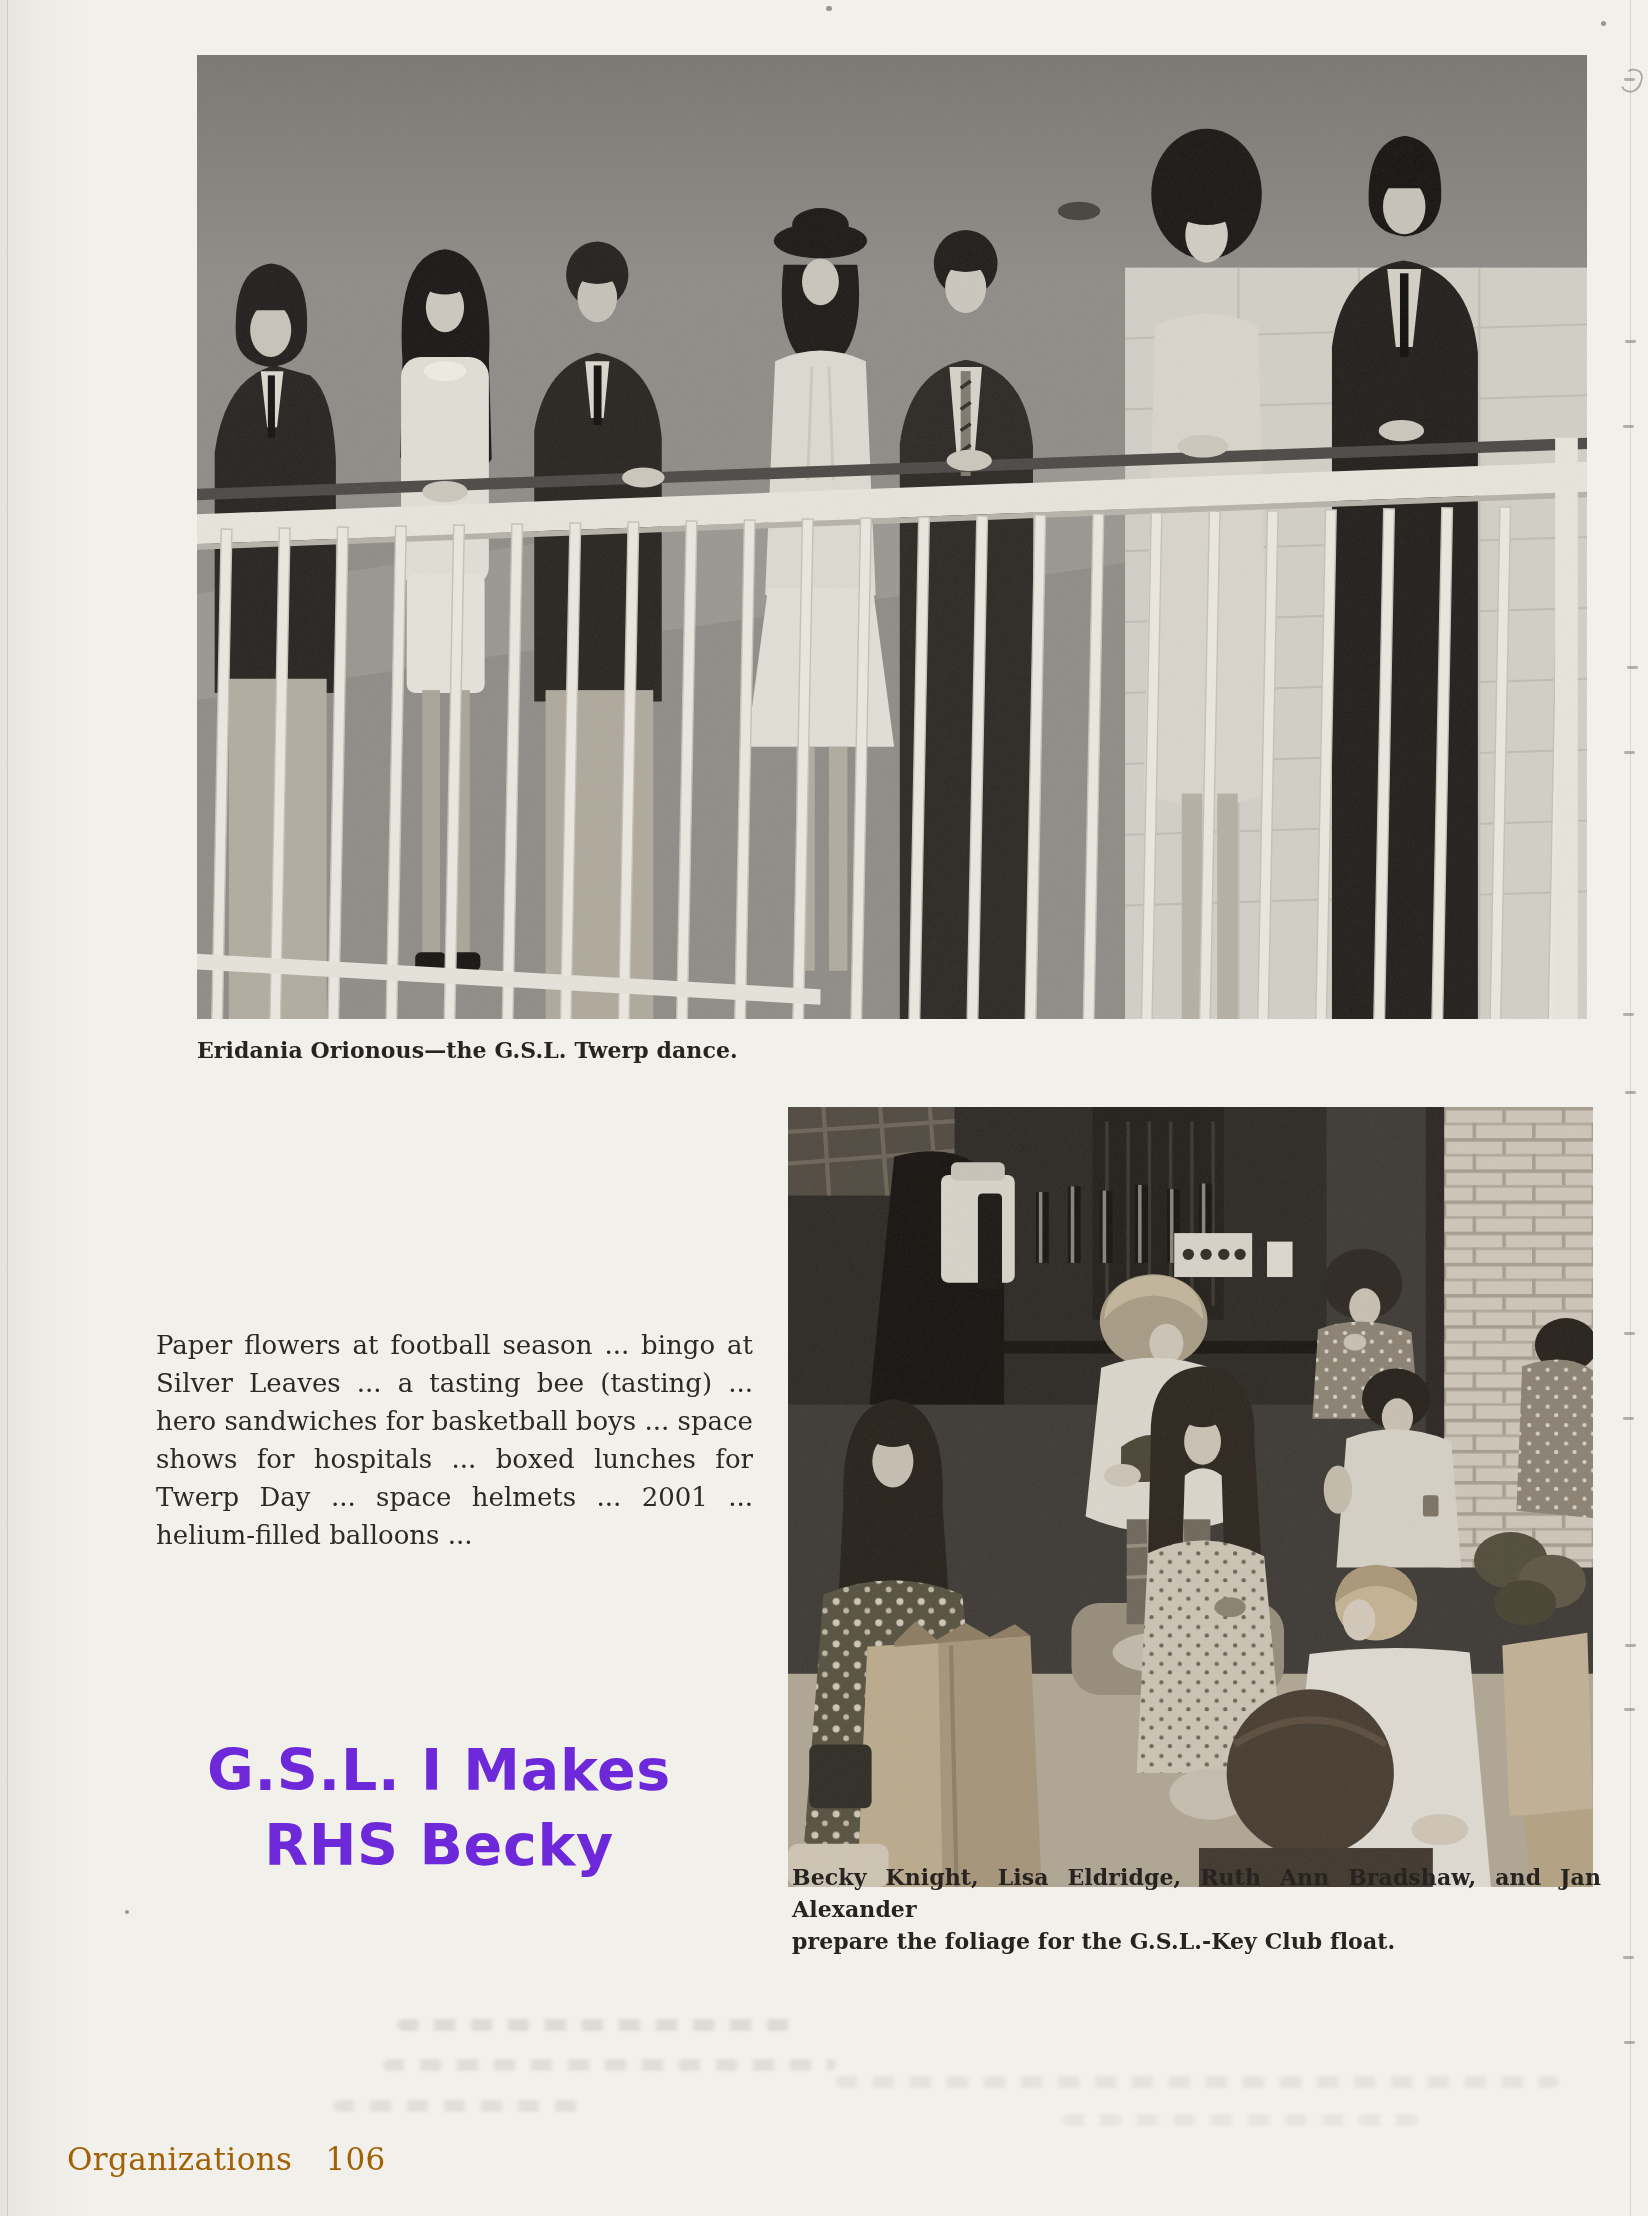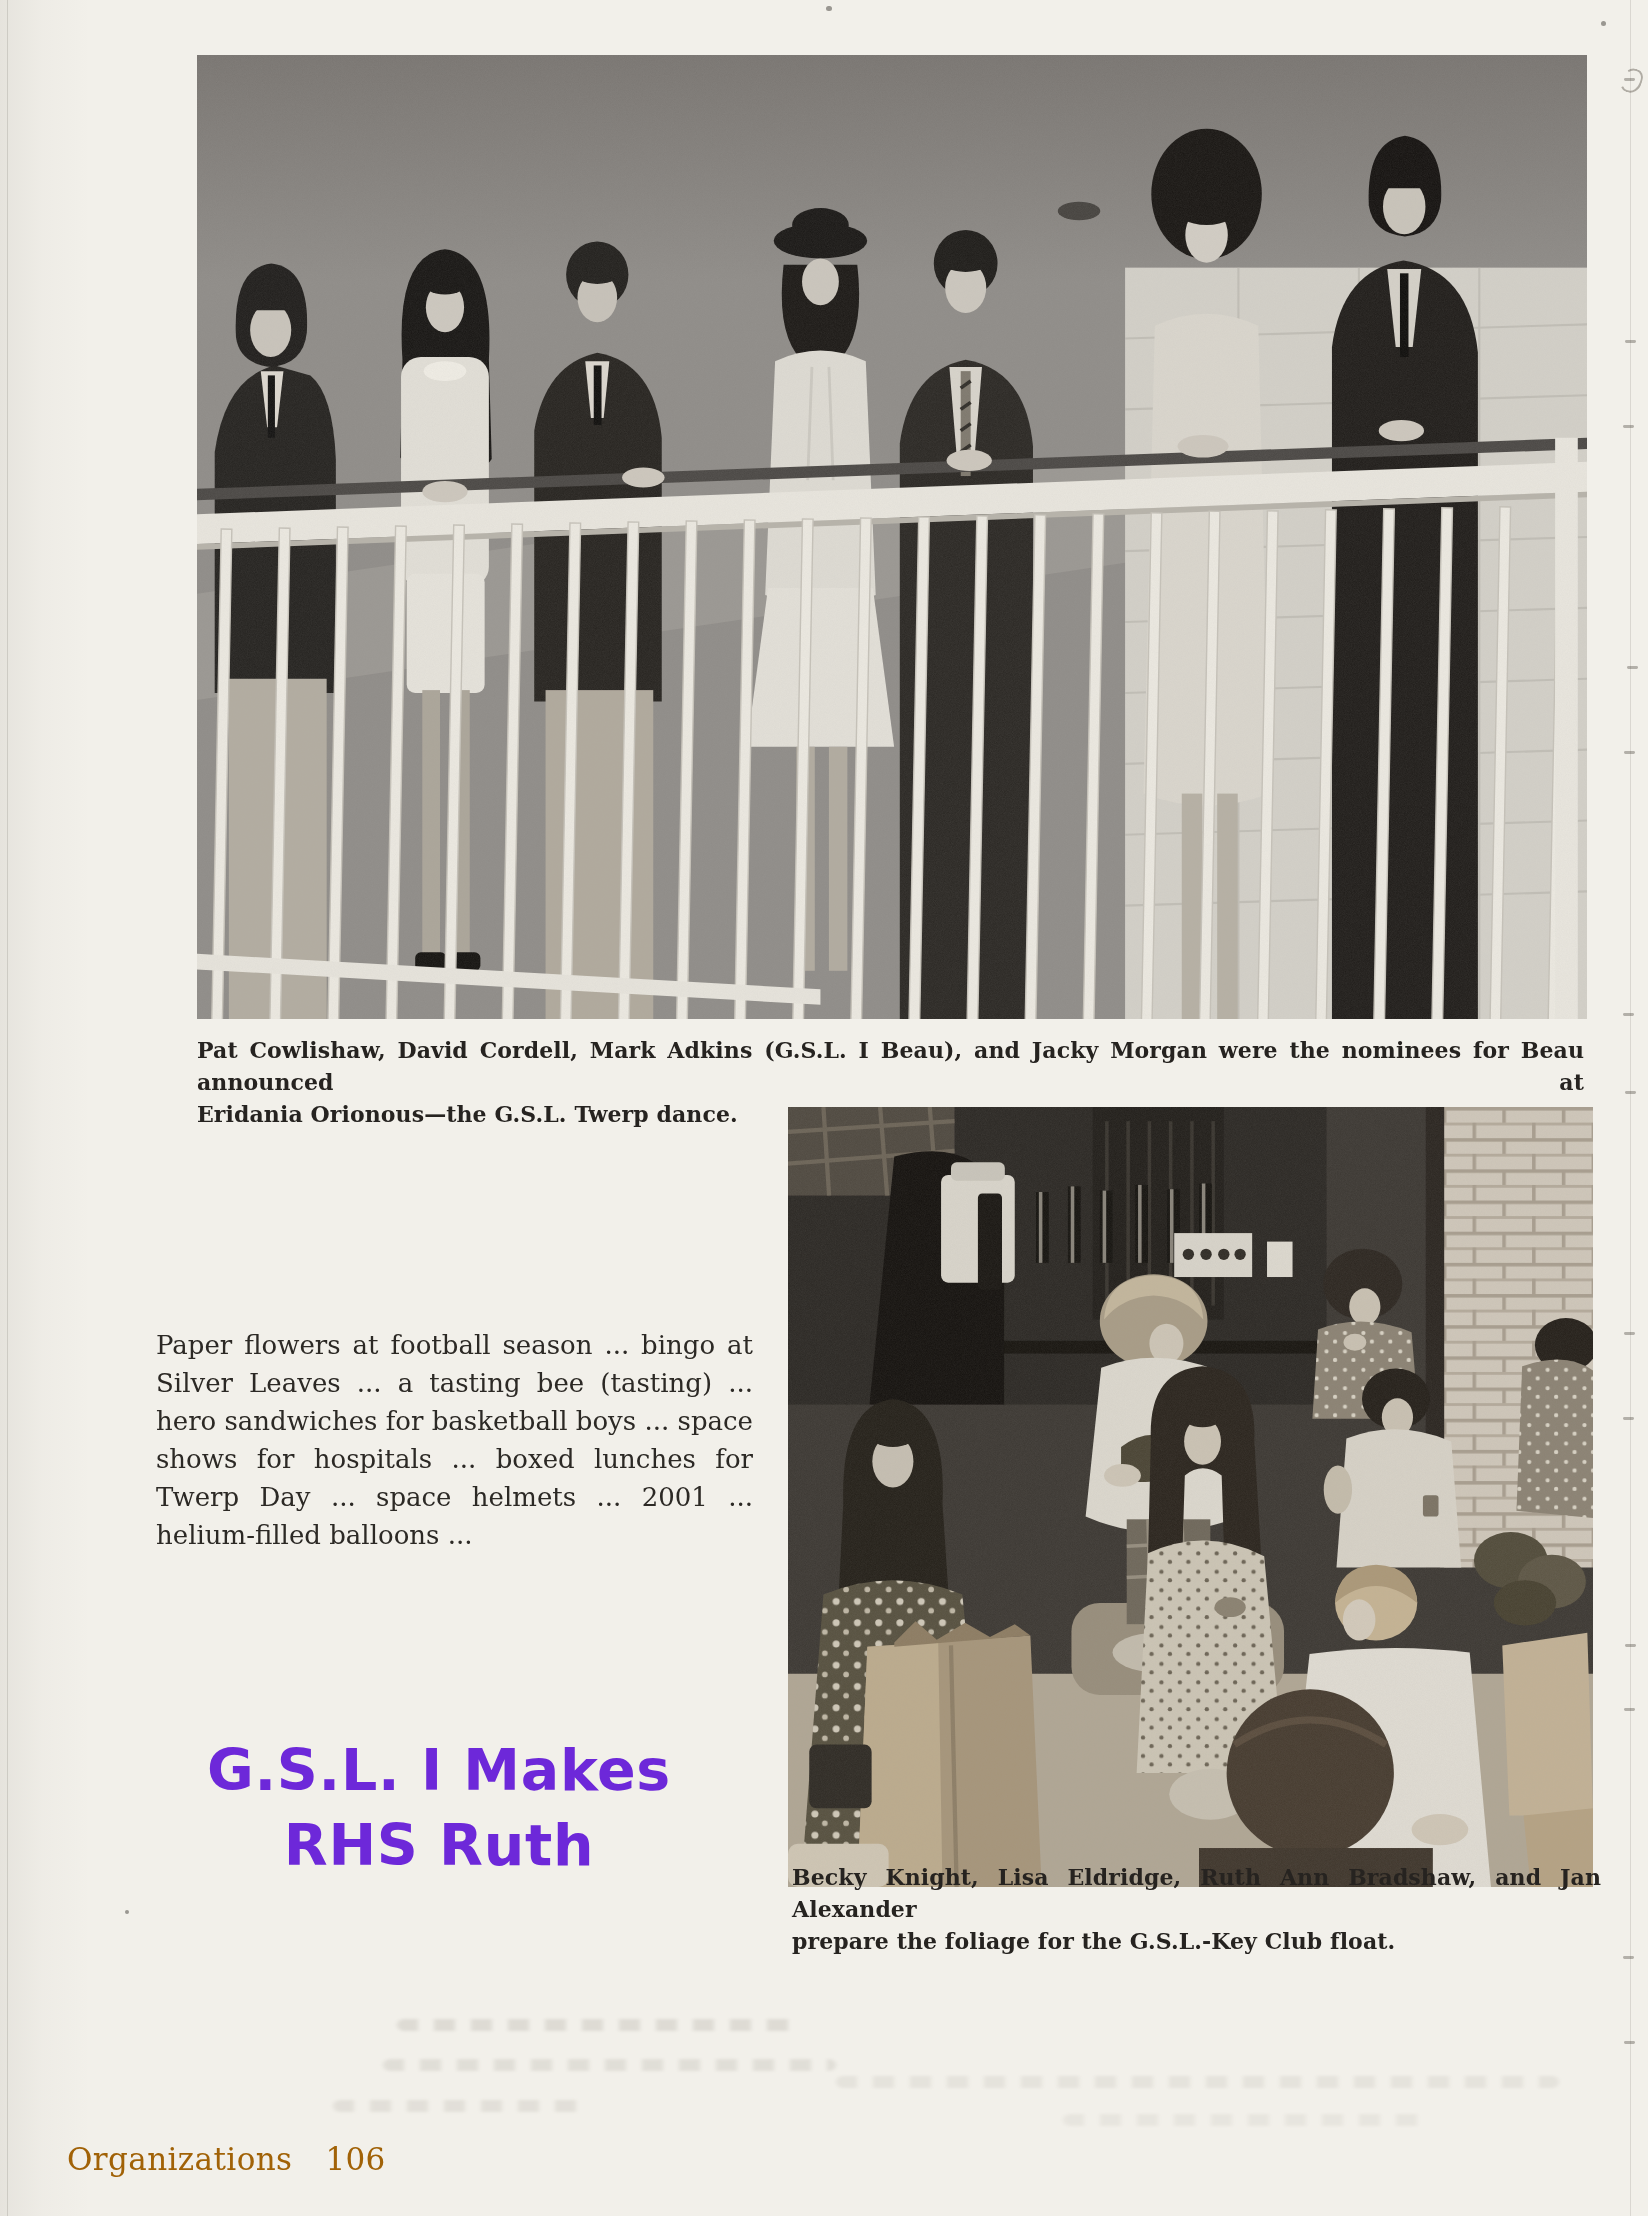"Pat Cowlishaw, David Cordell, Mark" div.jfull { html: <div>Pat Cowlishaw, David Cordell, Mark Adkins (G.S.L. I Beau), and Jacky Morgan were the nominees for Beau announced at</div> -> none }
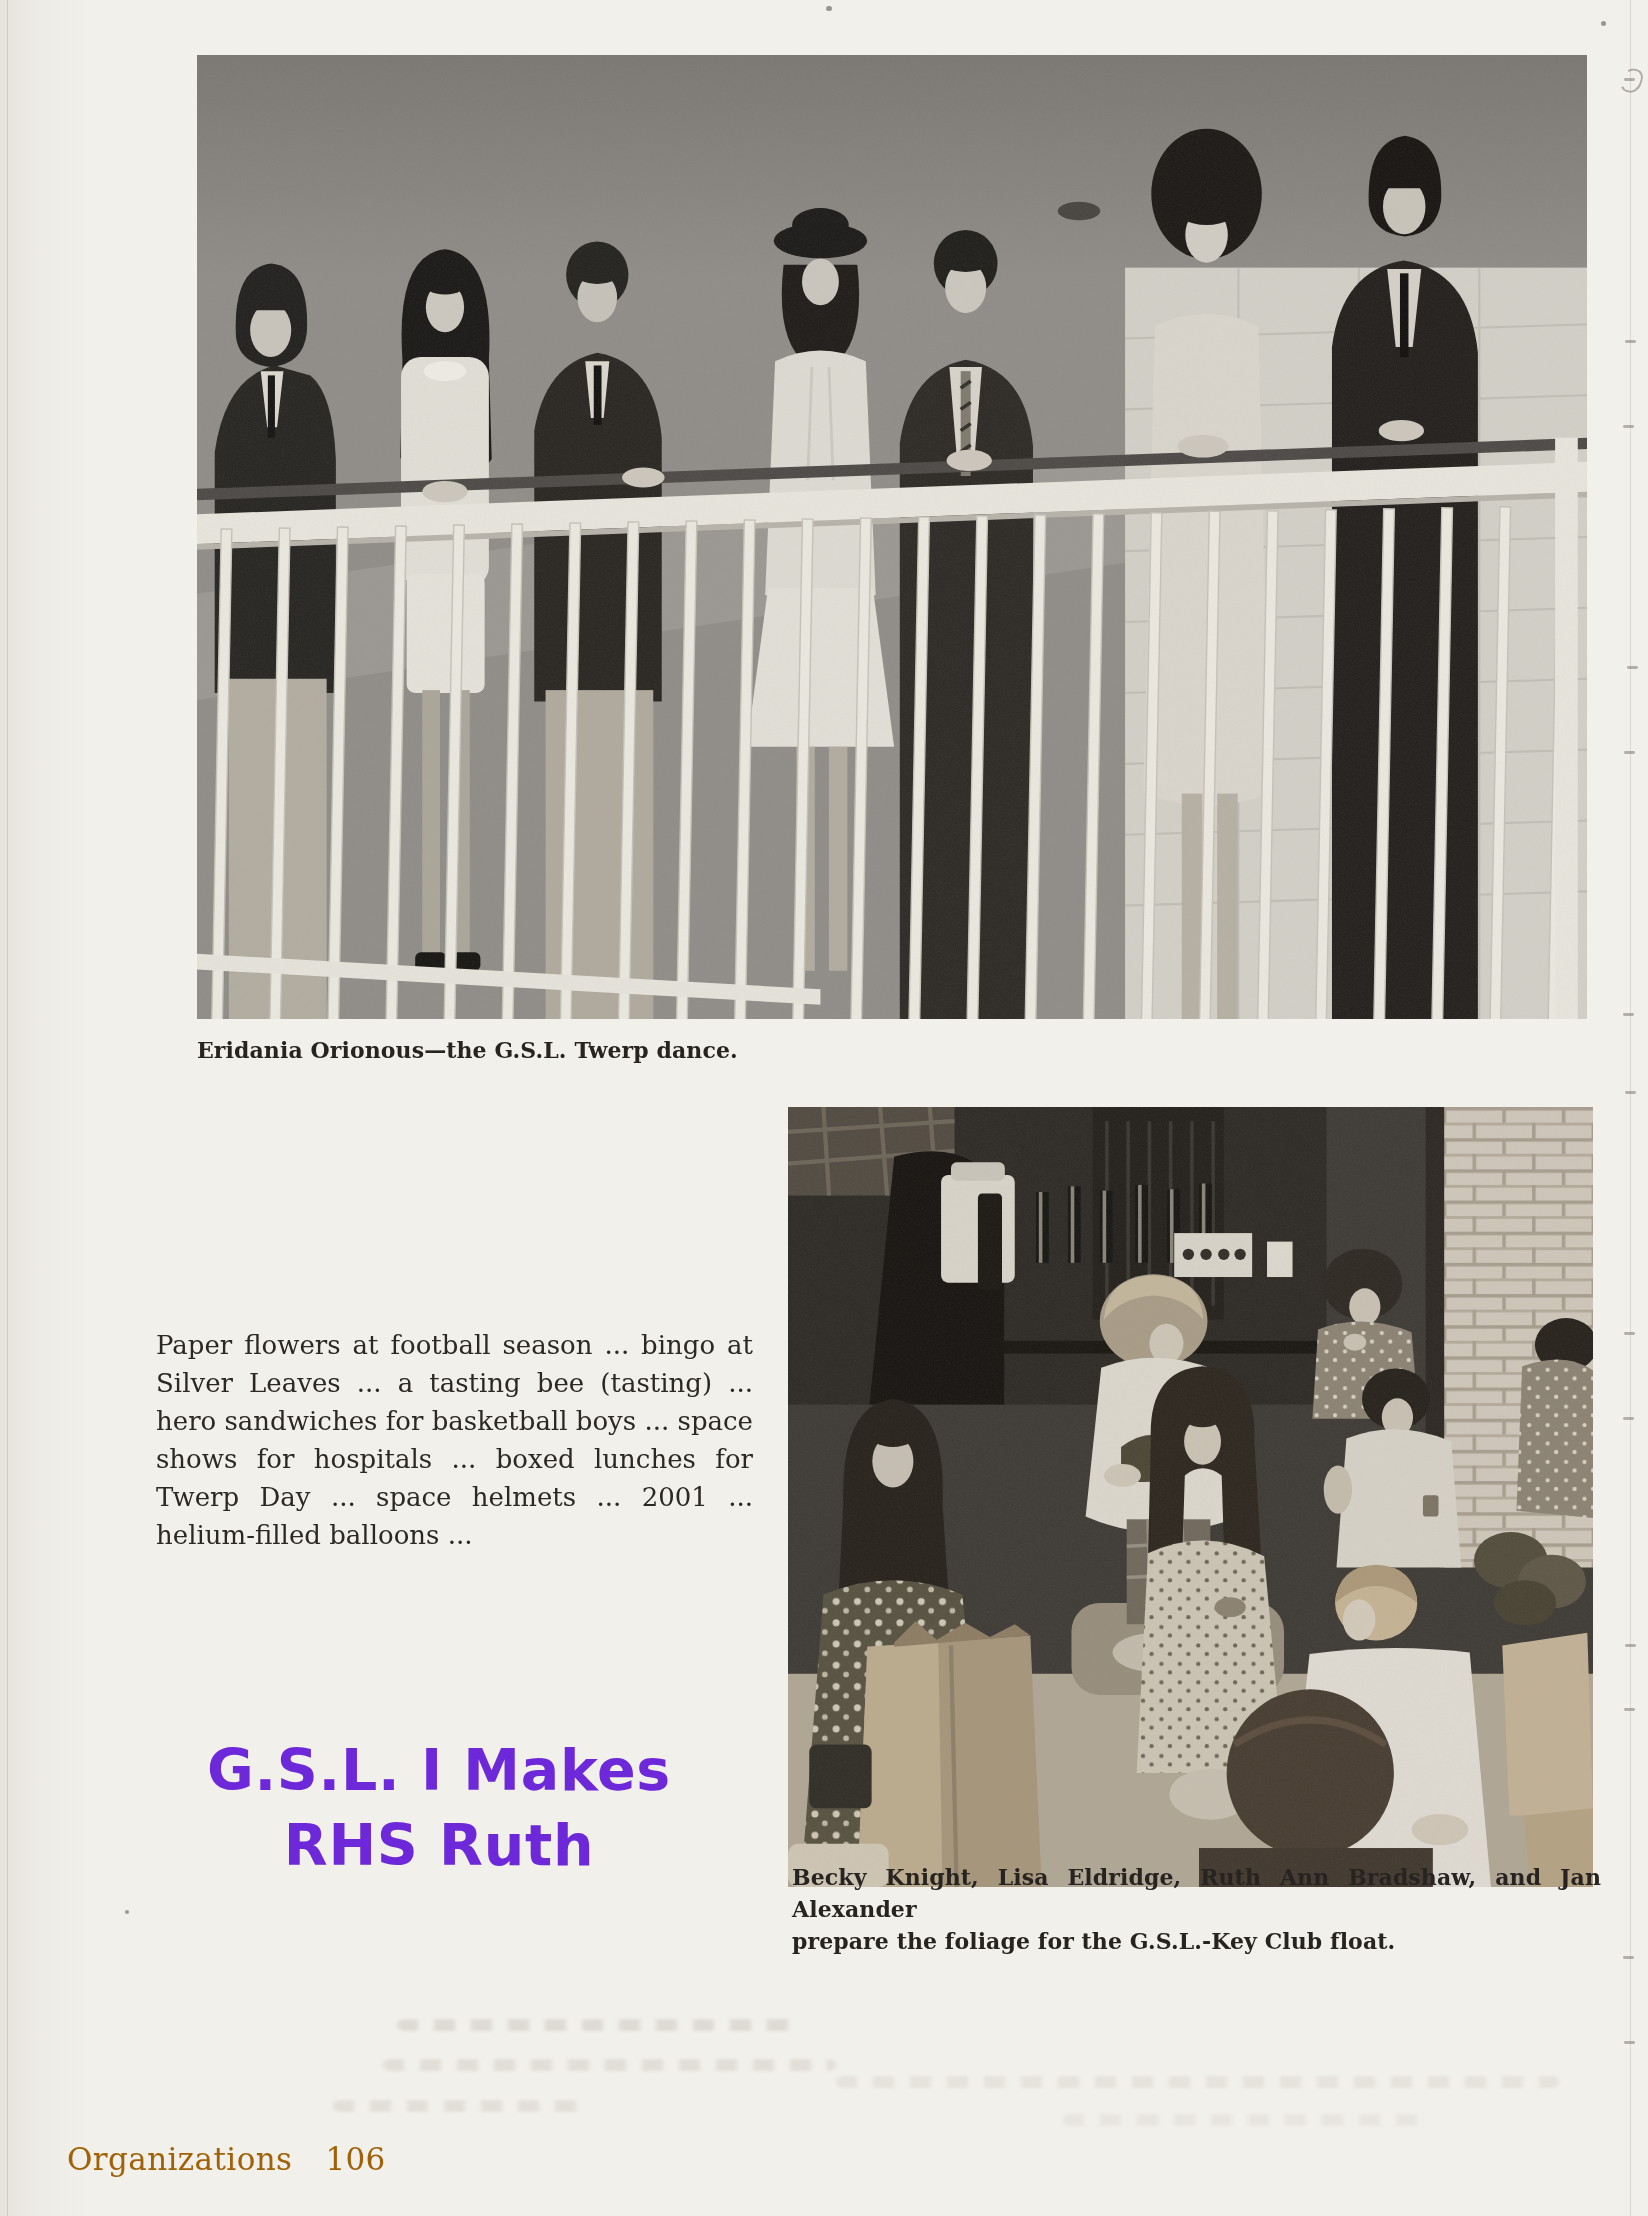"RHS Ruth" div { text: Ruth -> Becky }
